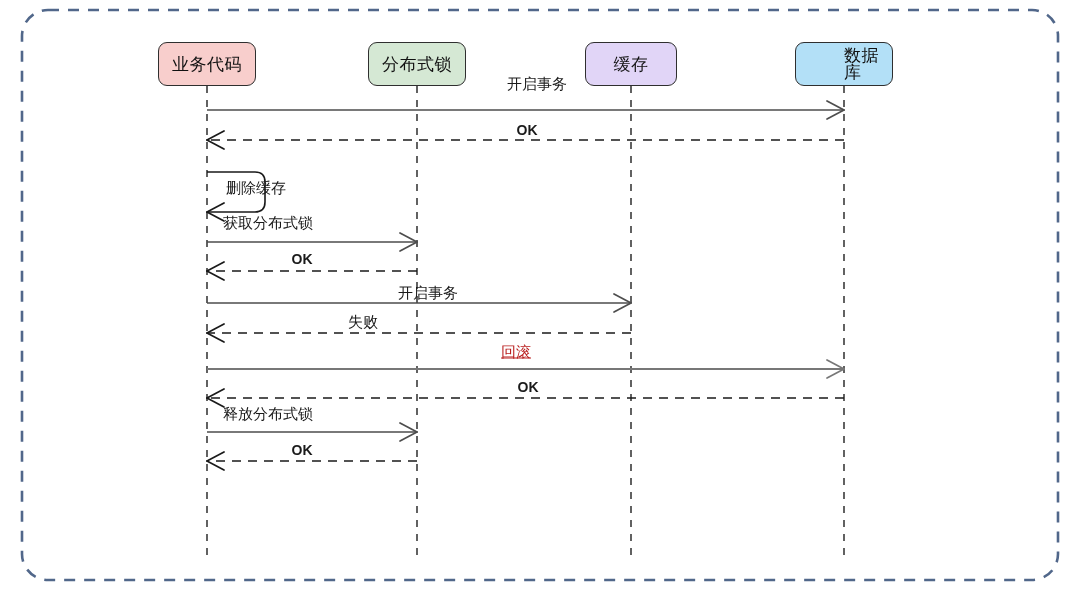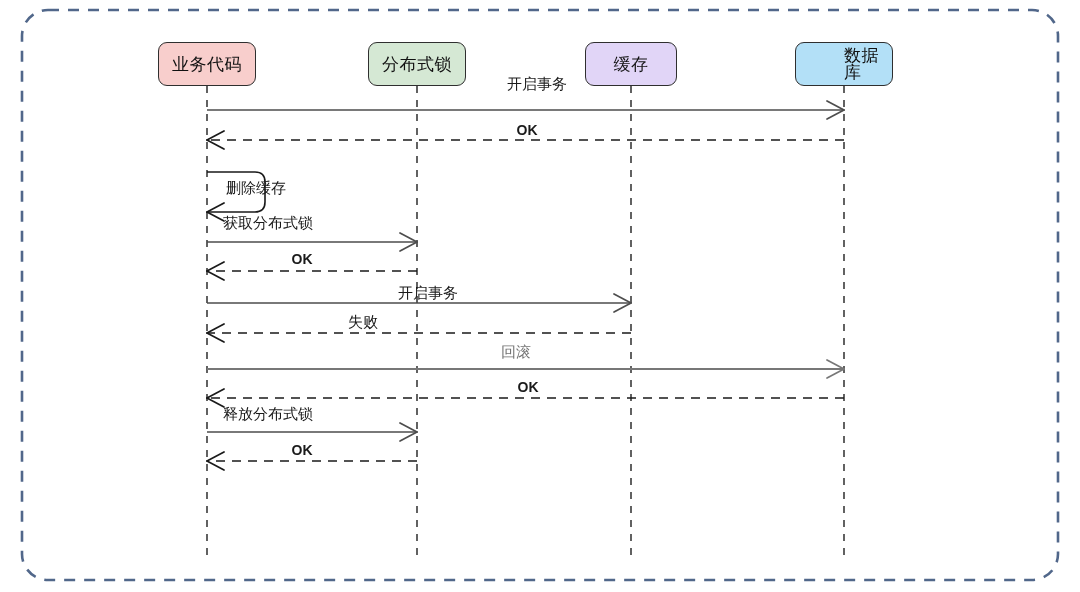"回滚" .msg-label.accent { color: #737373 -> #b91c1c; text-decoration: none -> underline }
